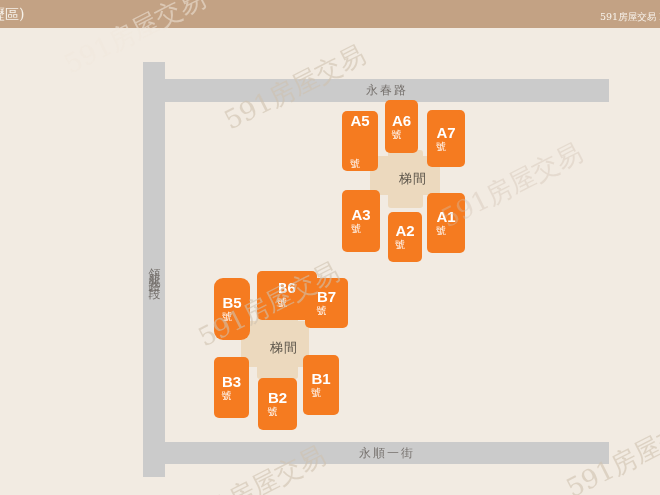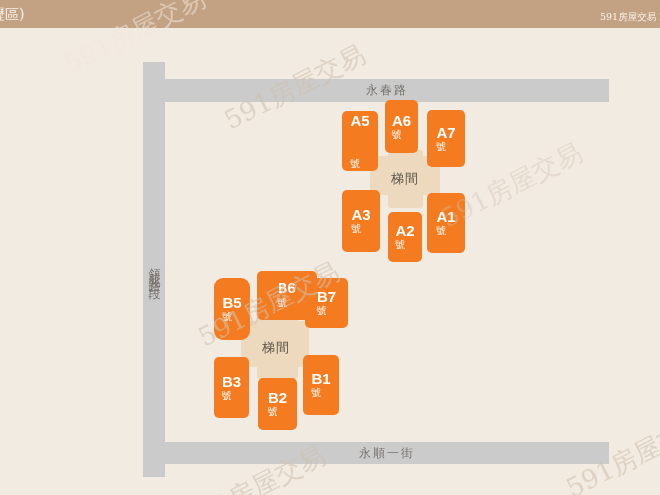"梯間" .stair-label { text-align: center -> right }
